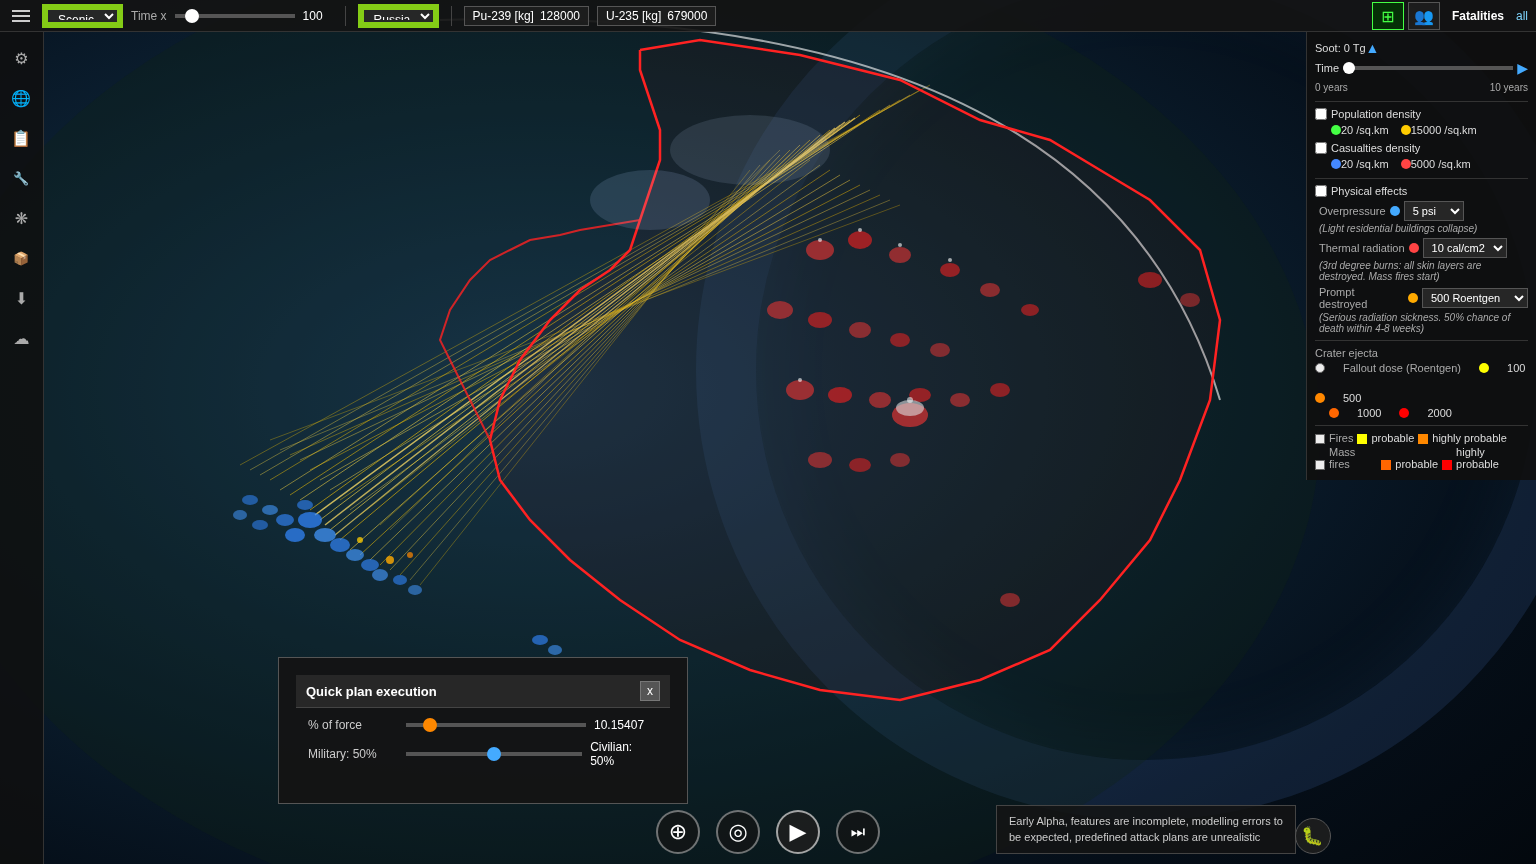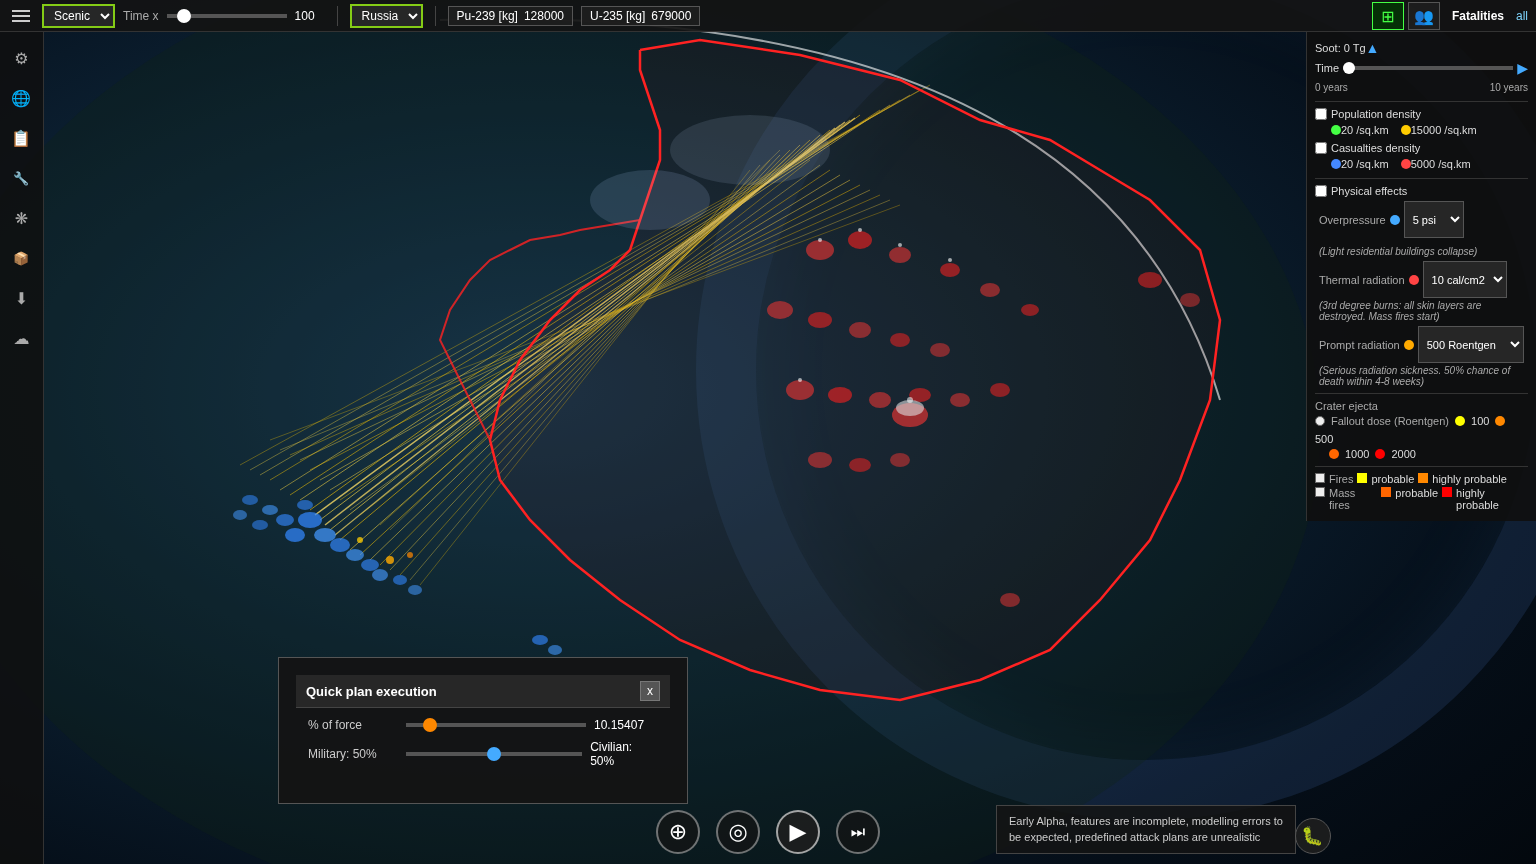"Scenic" .topbar-select { border: 2px solid #84cc16 -> 6px solid #84cc16 }
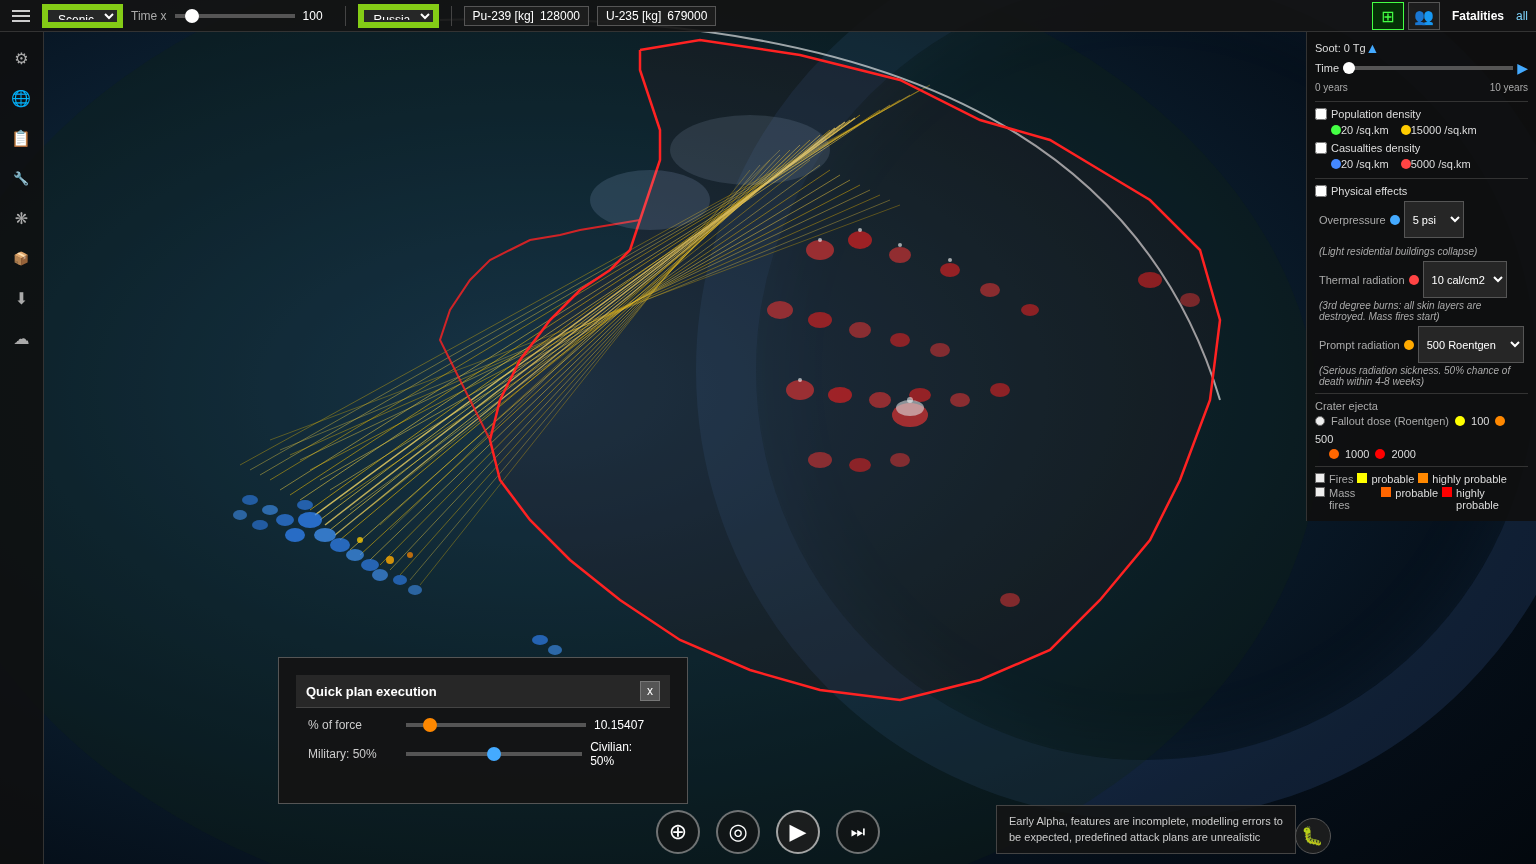"Overpressure" div { margin-bottom: 8px -> 2px }
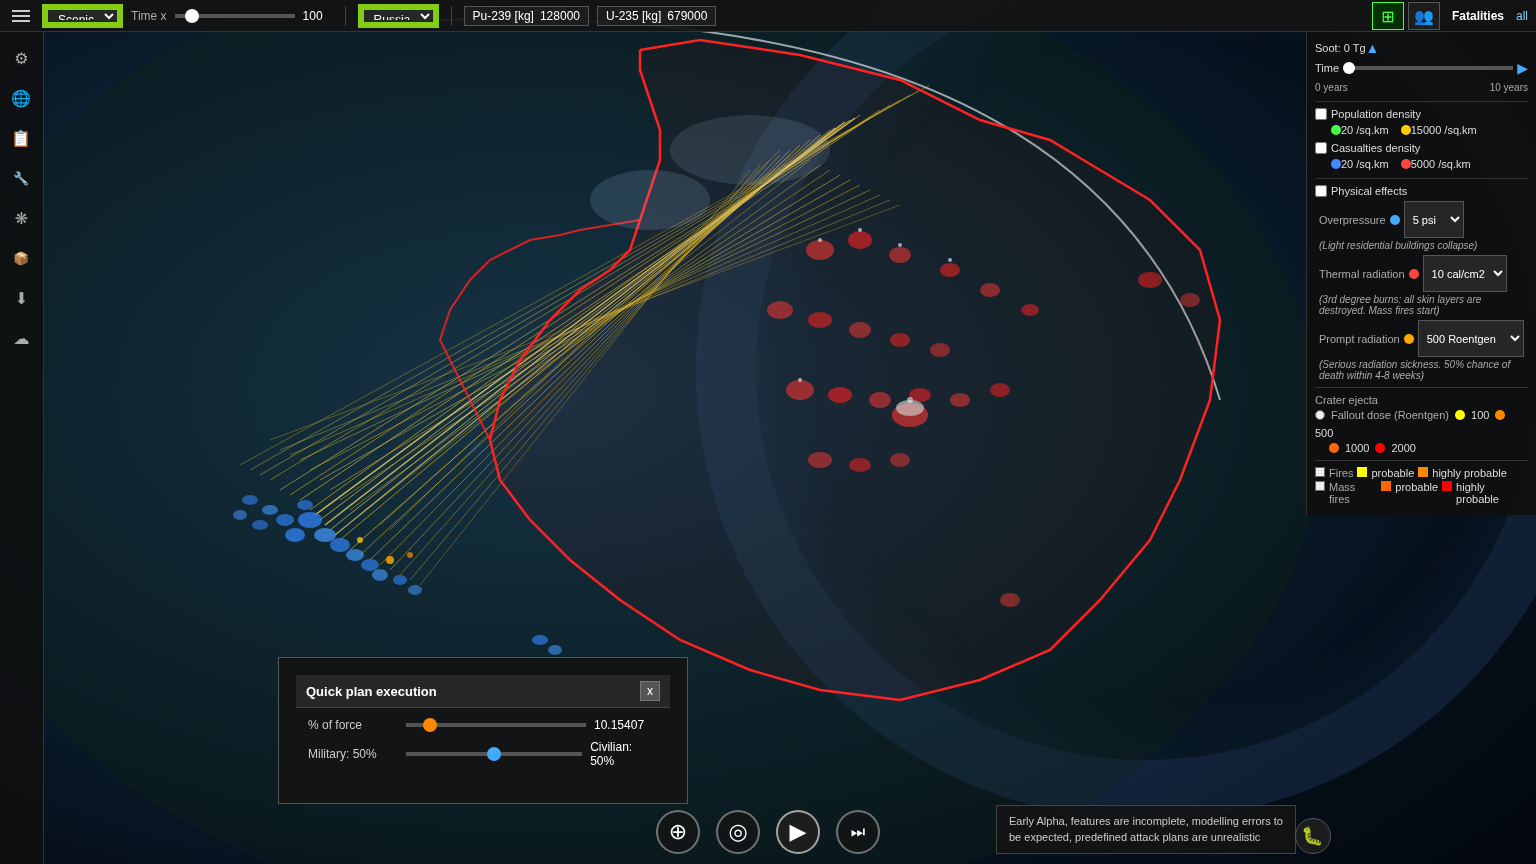"5 psi" .select-inline { height: 37px -> 20px }
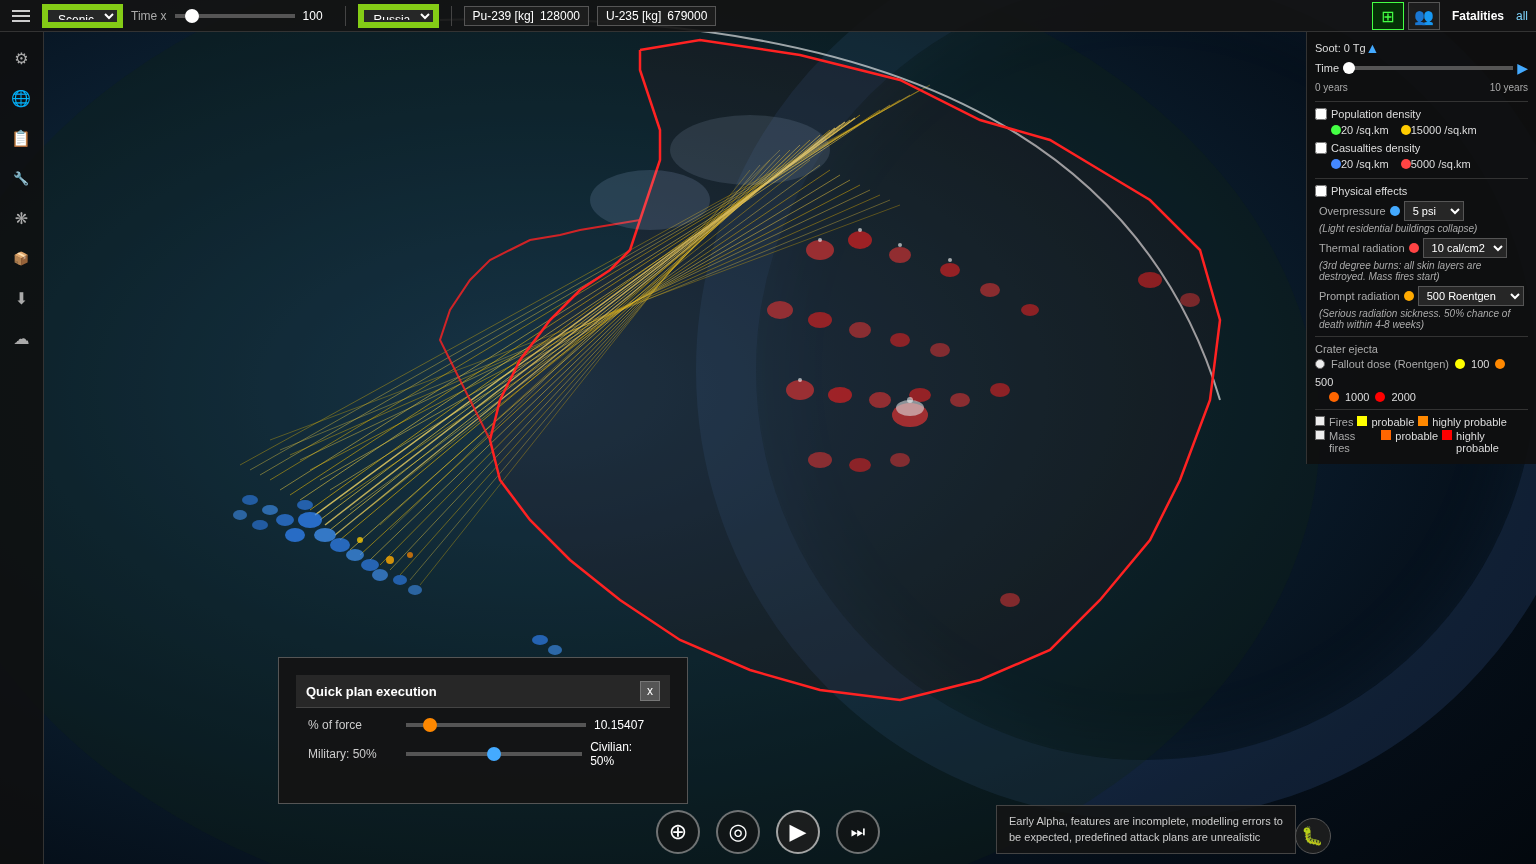"Prompt radiation" span { text: radiation -> destroyed }
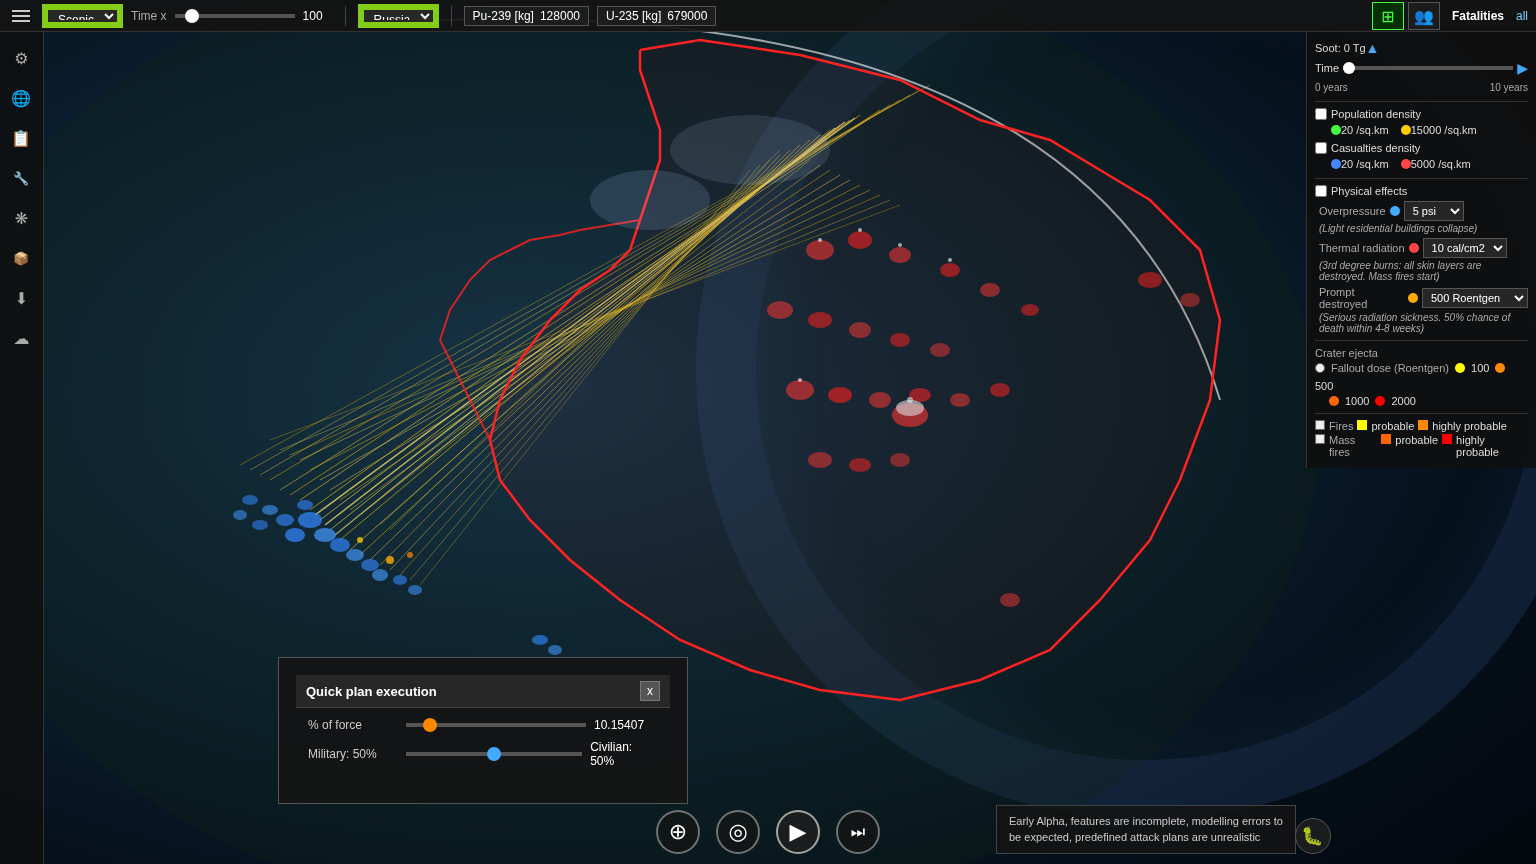"Fallout dose (Roentgen)" .crater-row { gap: 6px -> 18px }
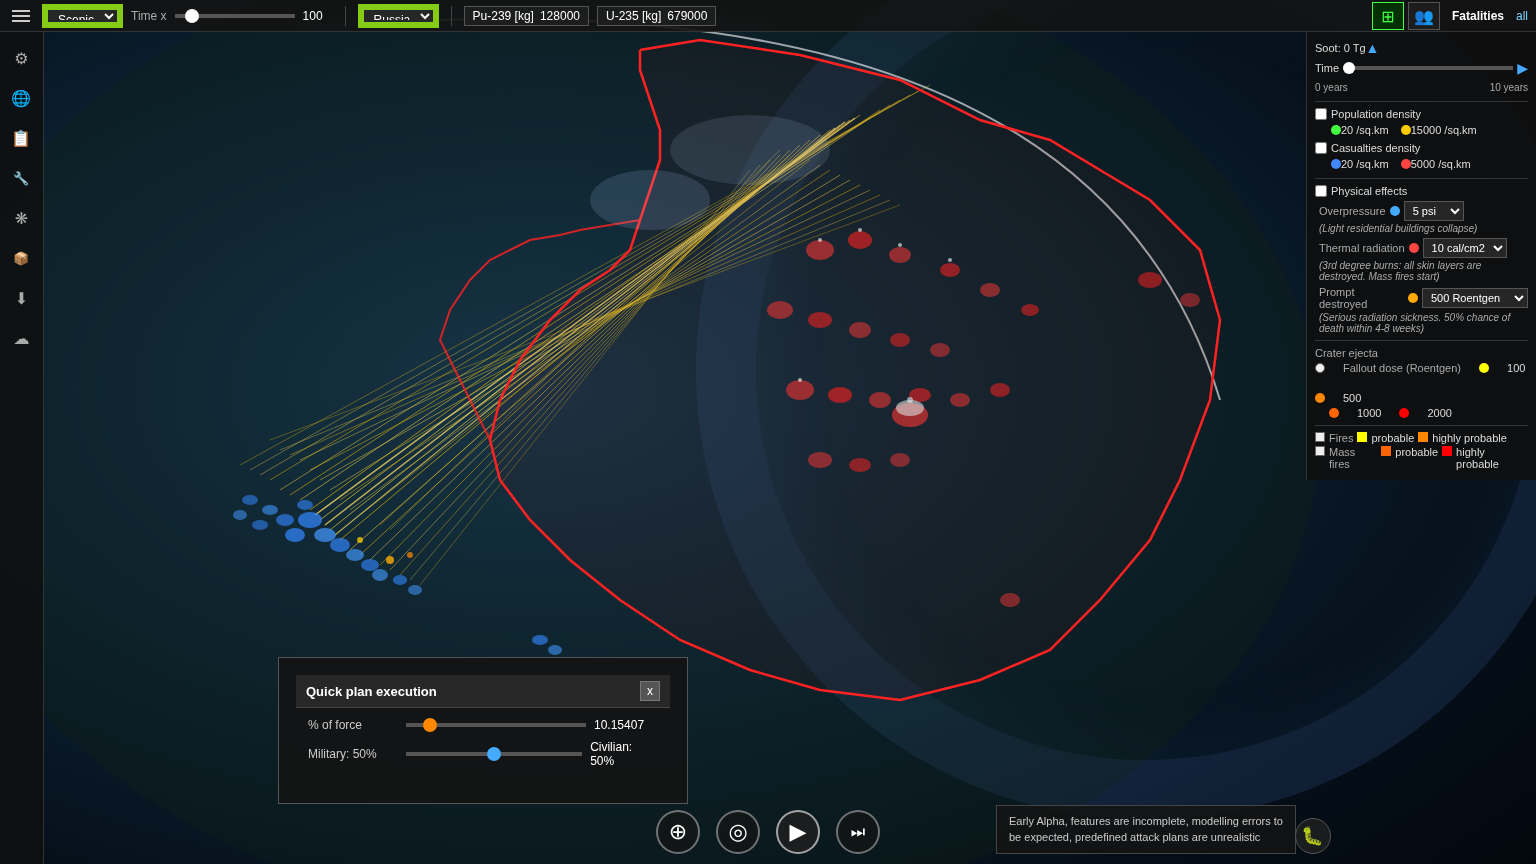"Fires" .fires-row { align-items: flex-start -> flex-end }
